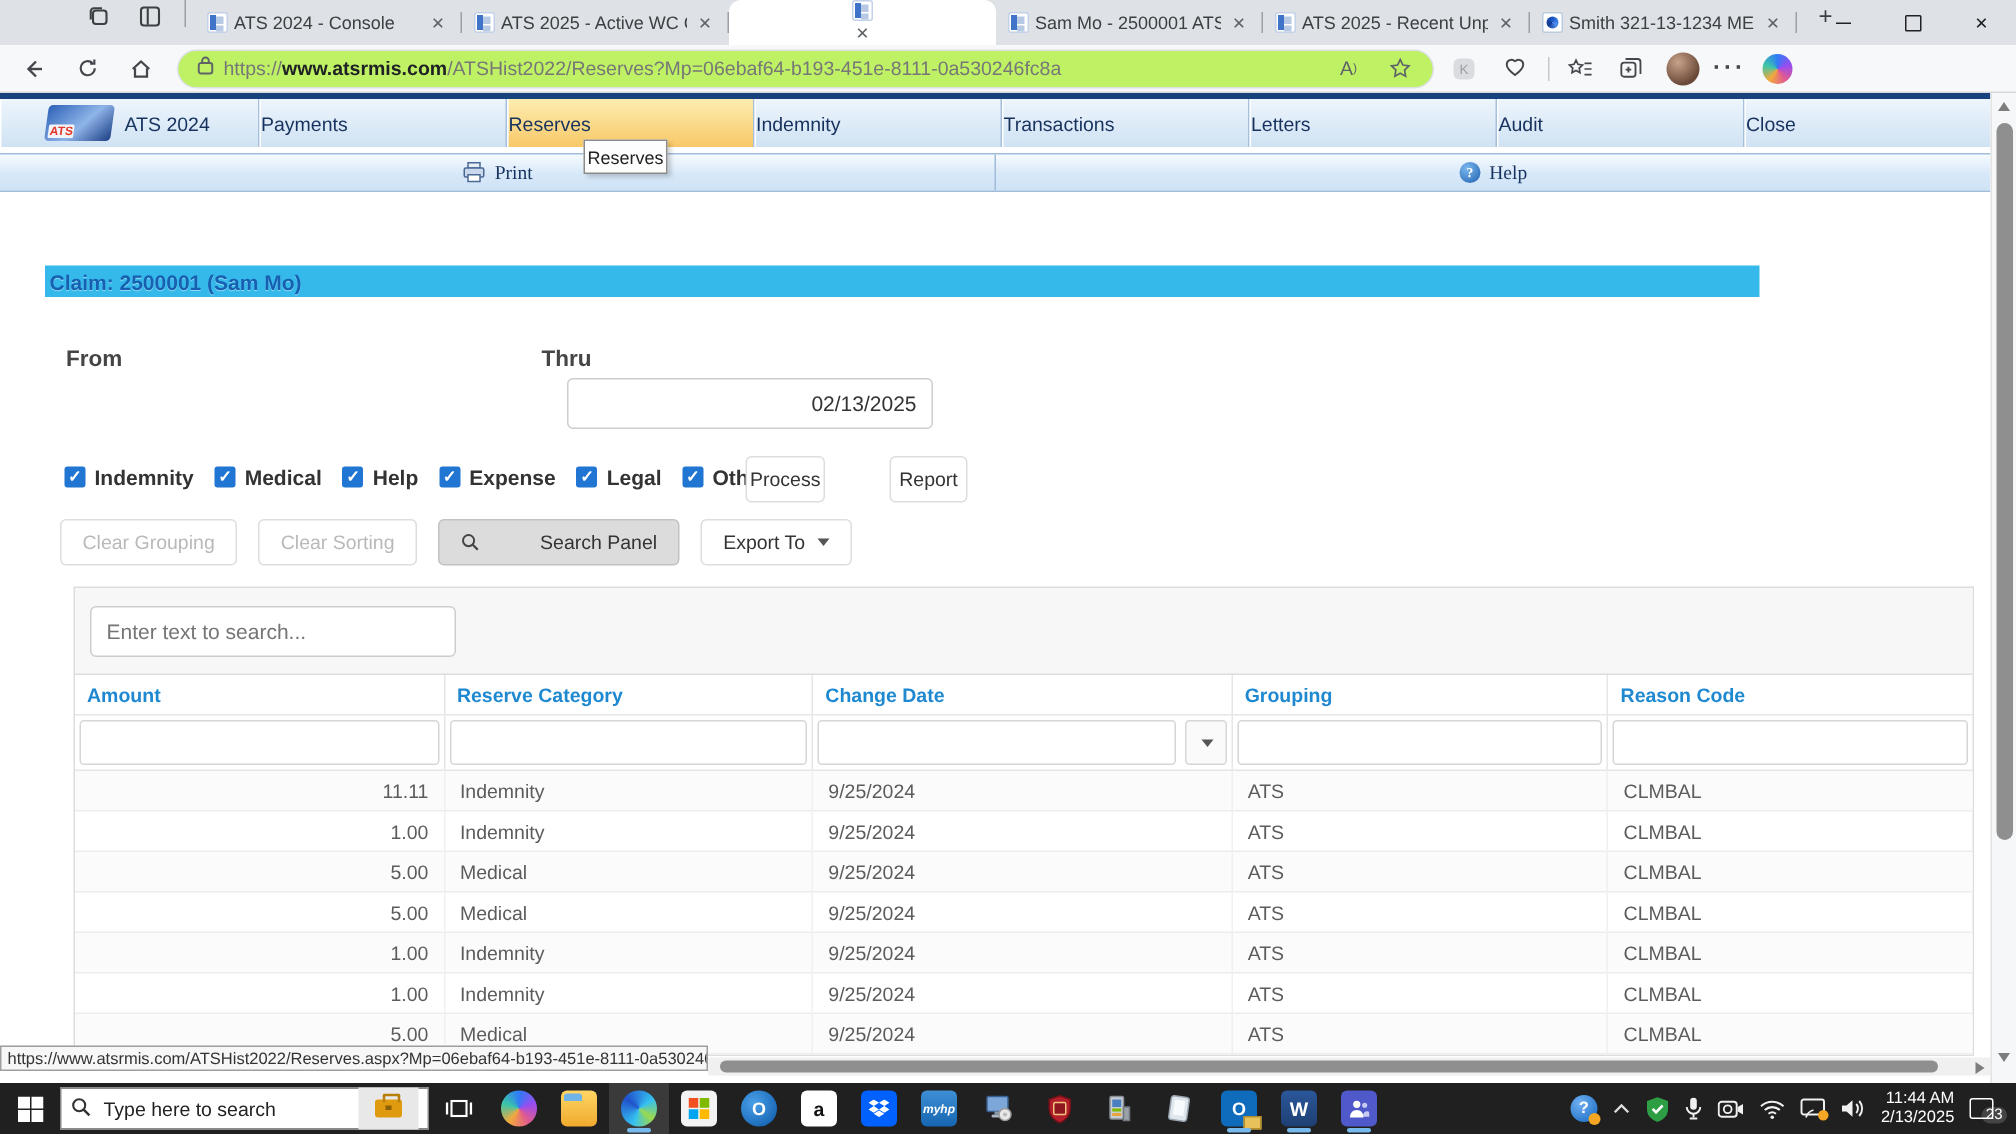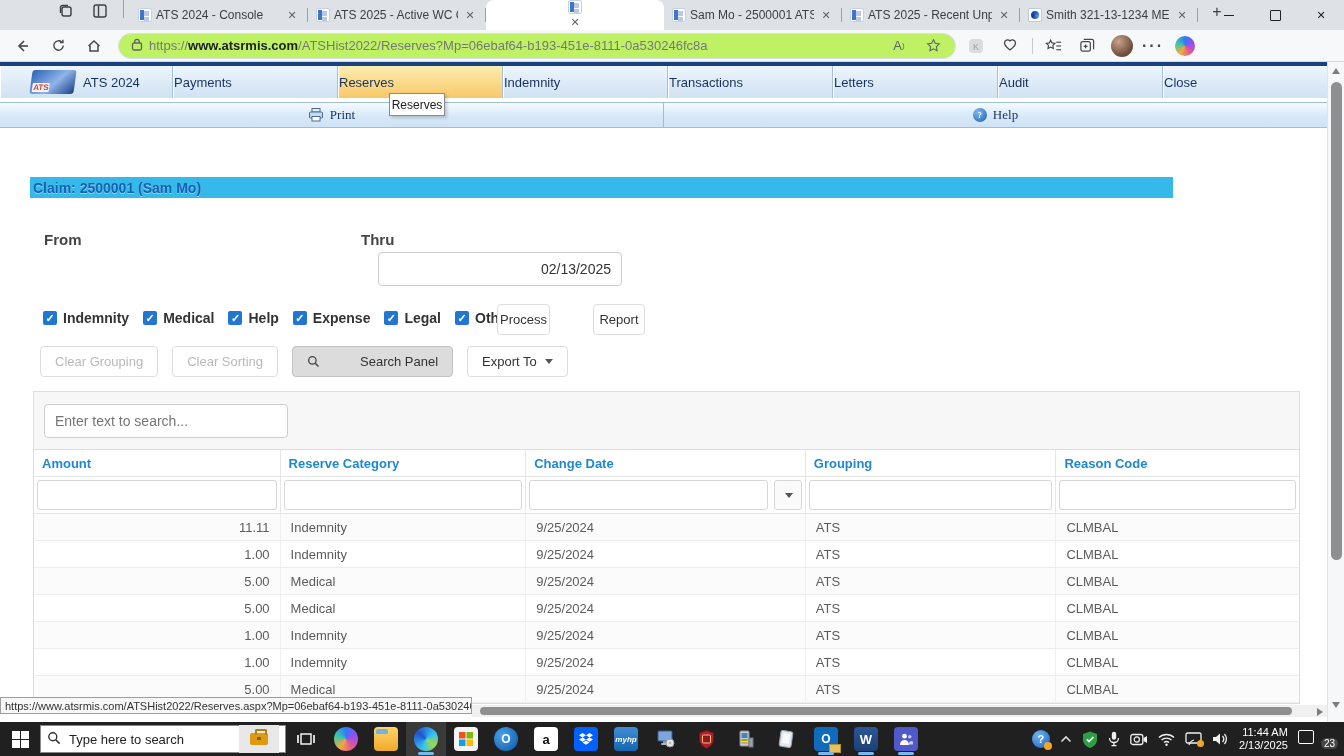"Enter text to search..." .grid { left: 33px -> 49px }
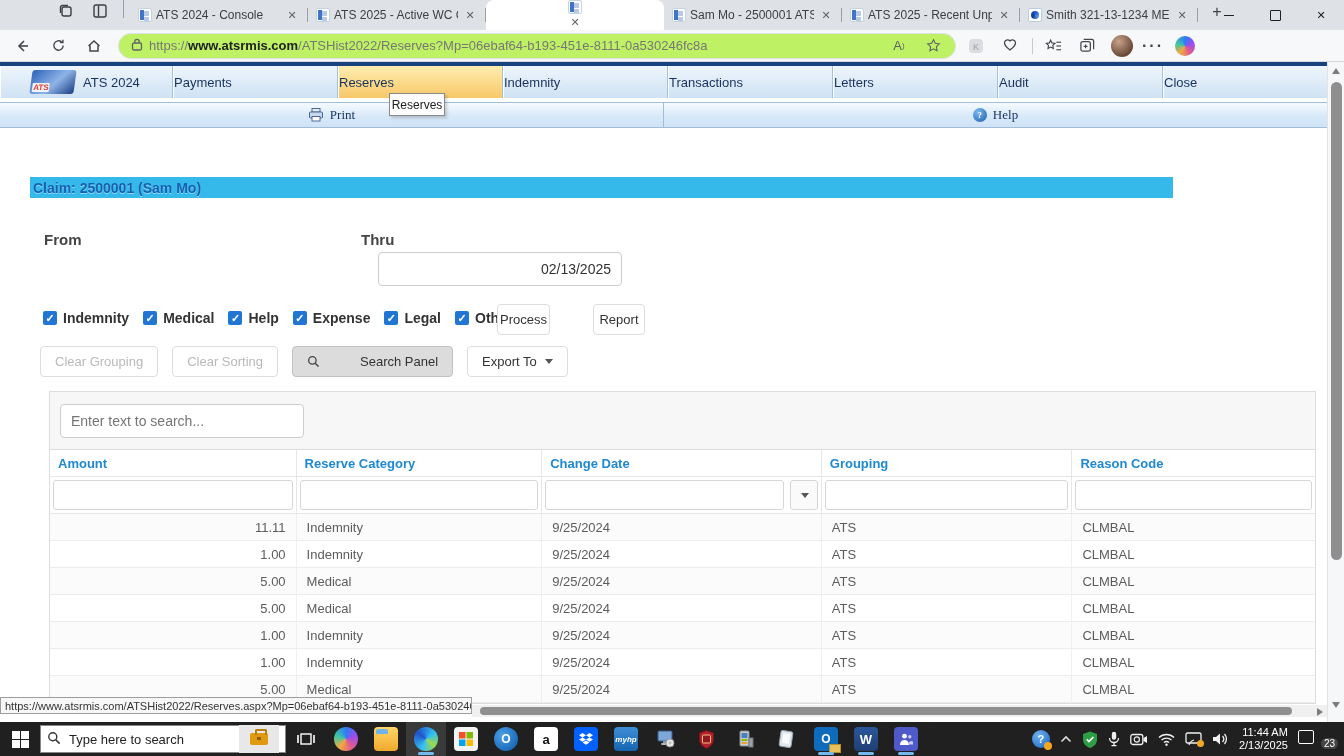"23" .notif { align-items: flex-start -> center; gap: 15px -> 0 }
